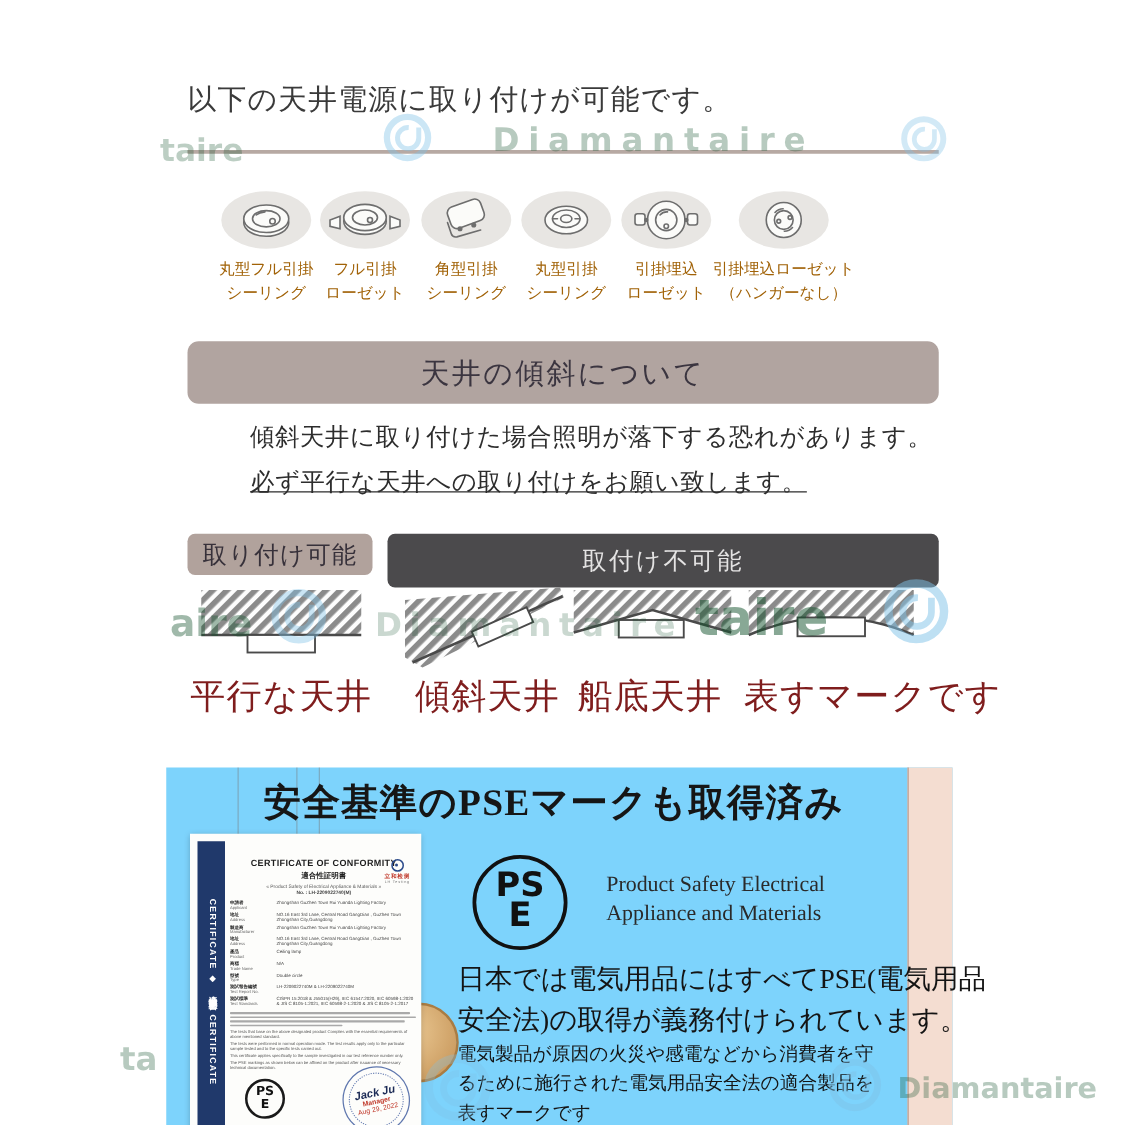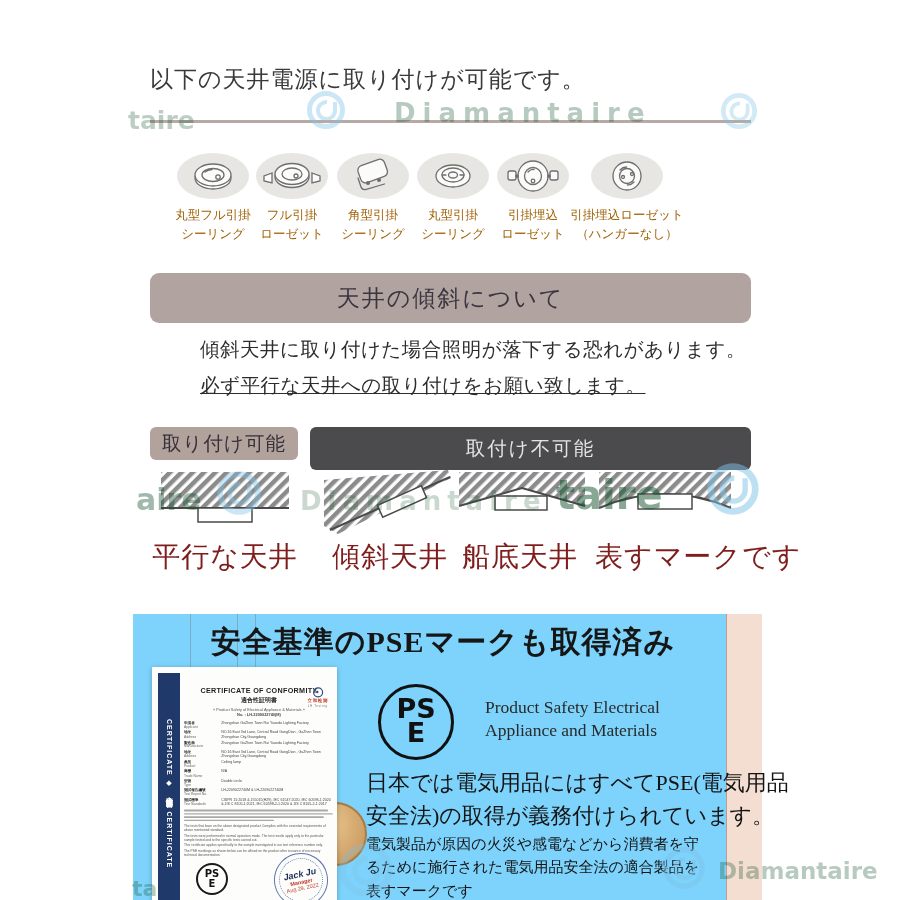"ta" div.wm { font-size: 22px -> 26px; margin-left: 36px -> none; top: 876px -> 833px }
